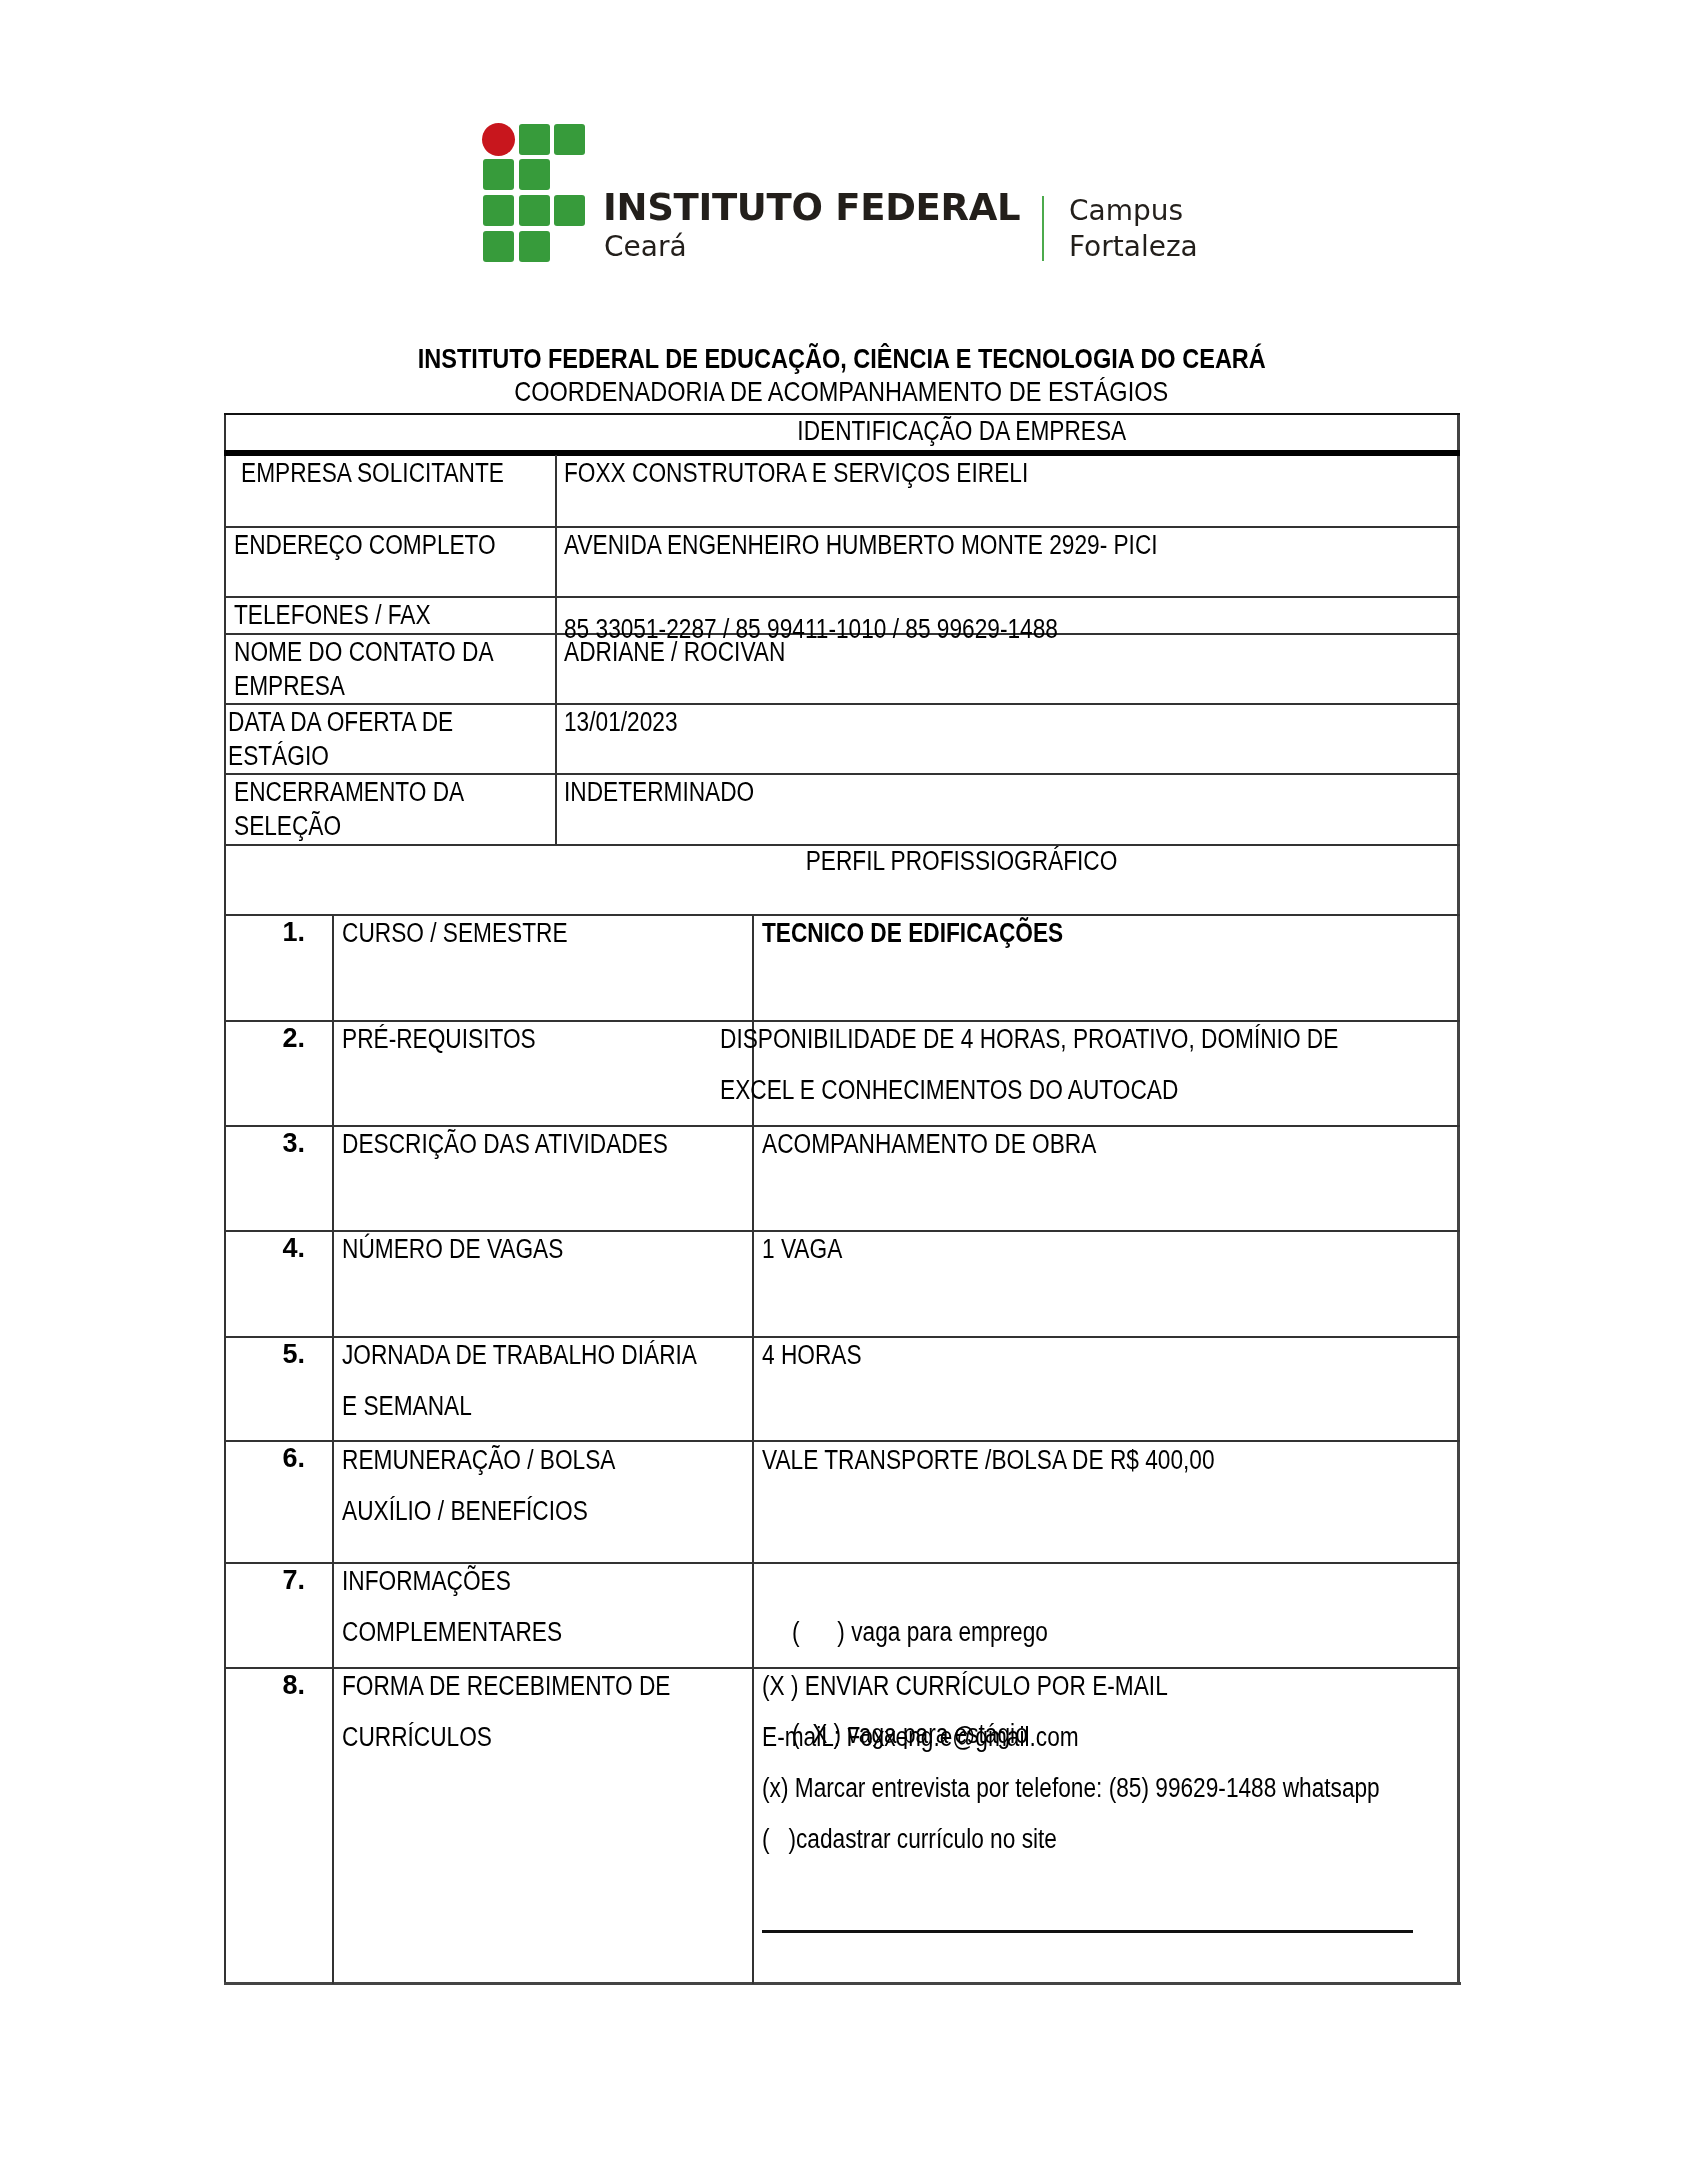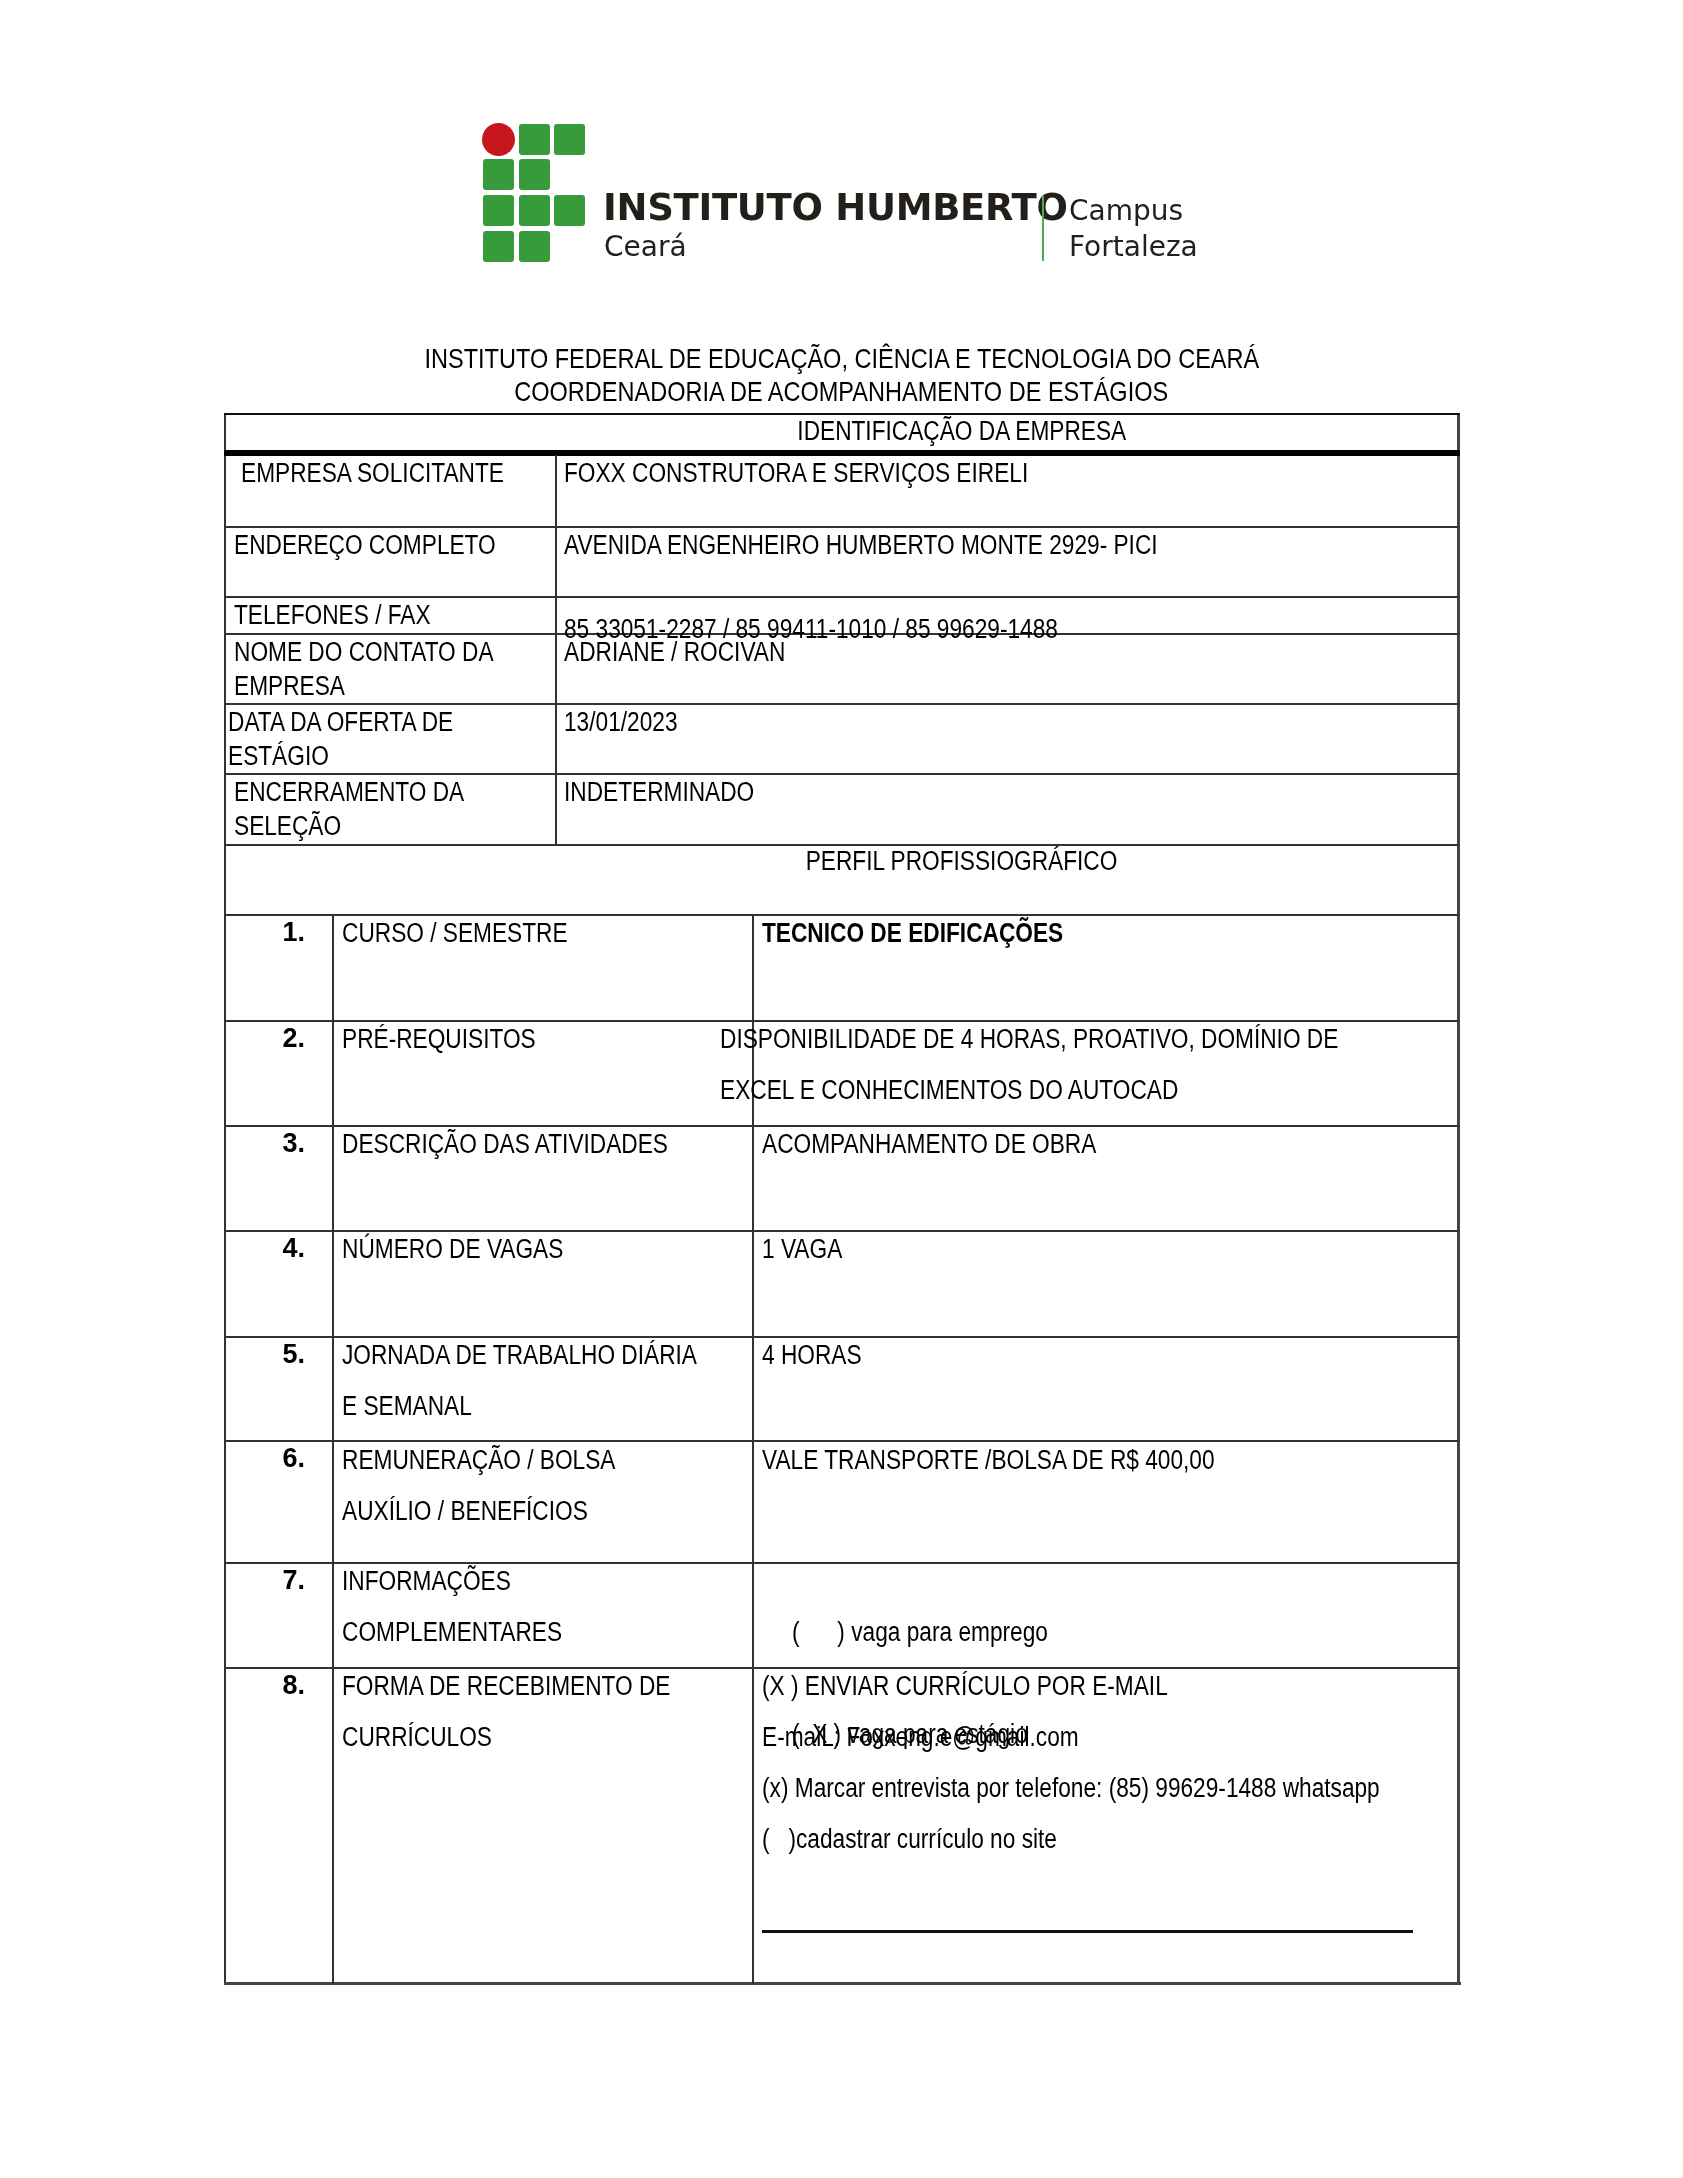"INSTITUTO HUMBERTO" div.logo-title { text: HUMBERTO -> FEDERAL }
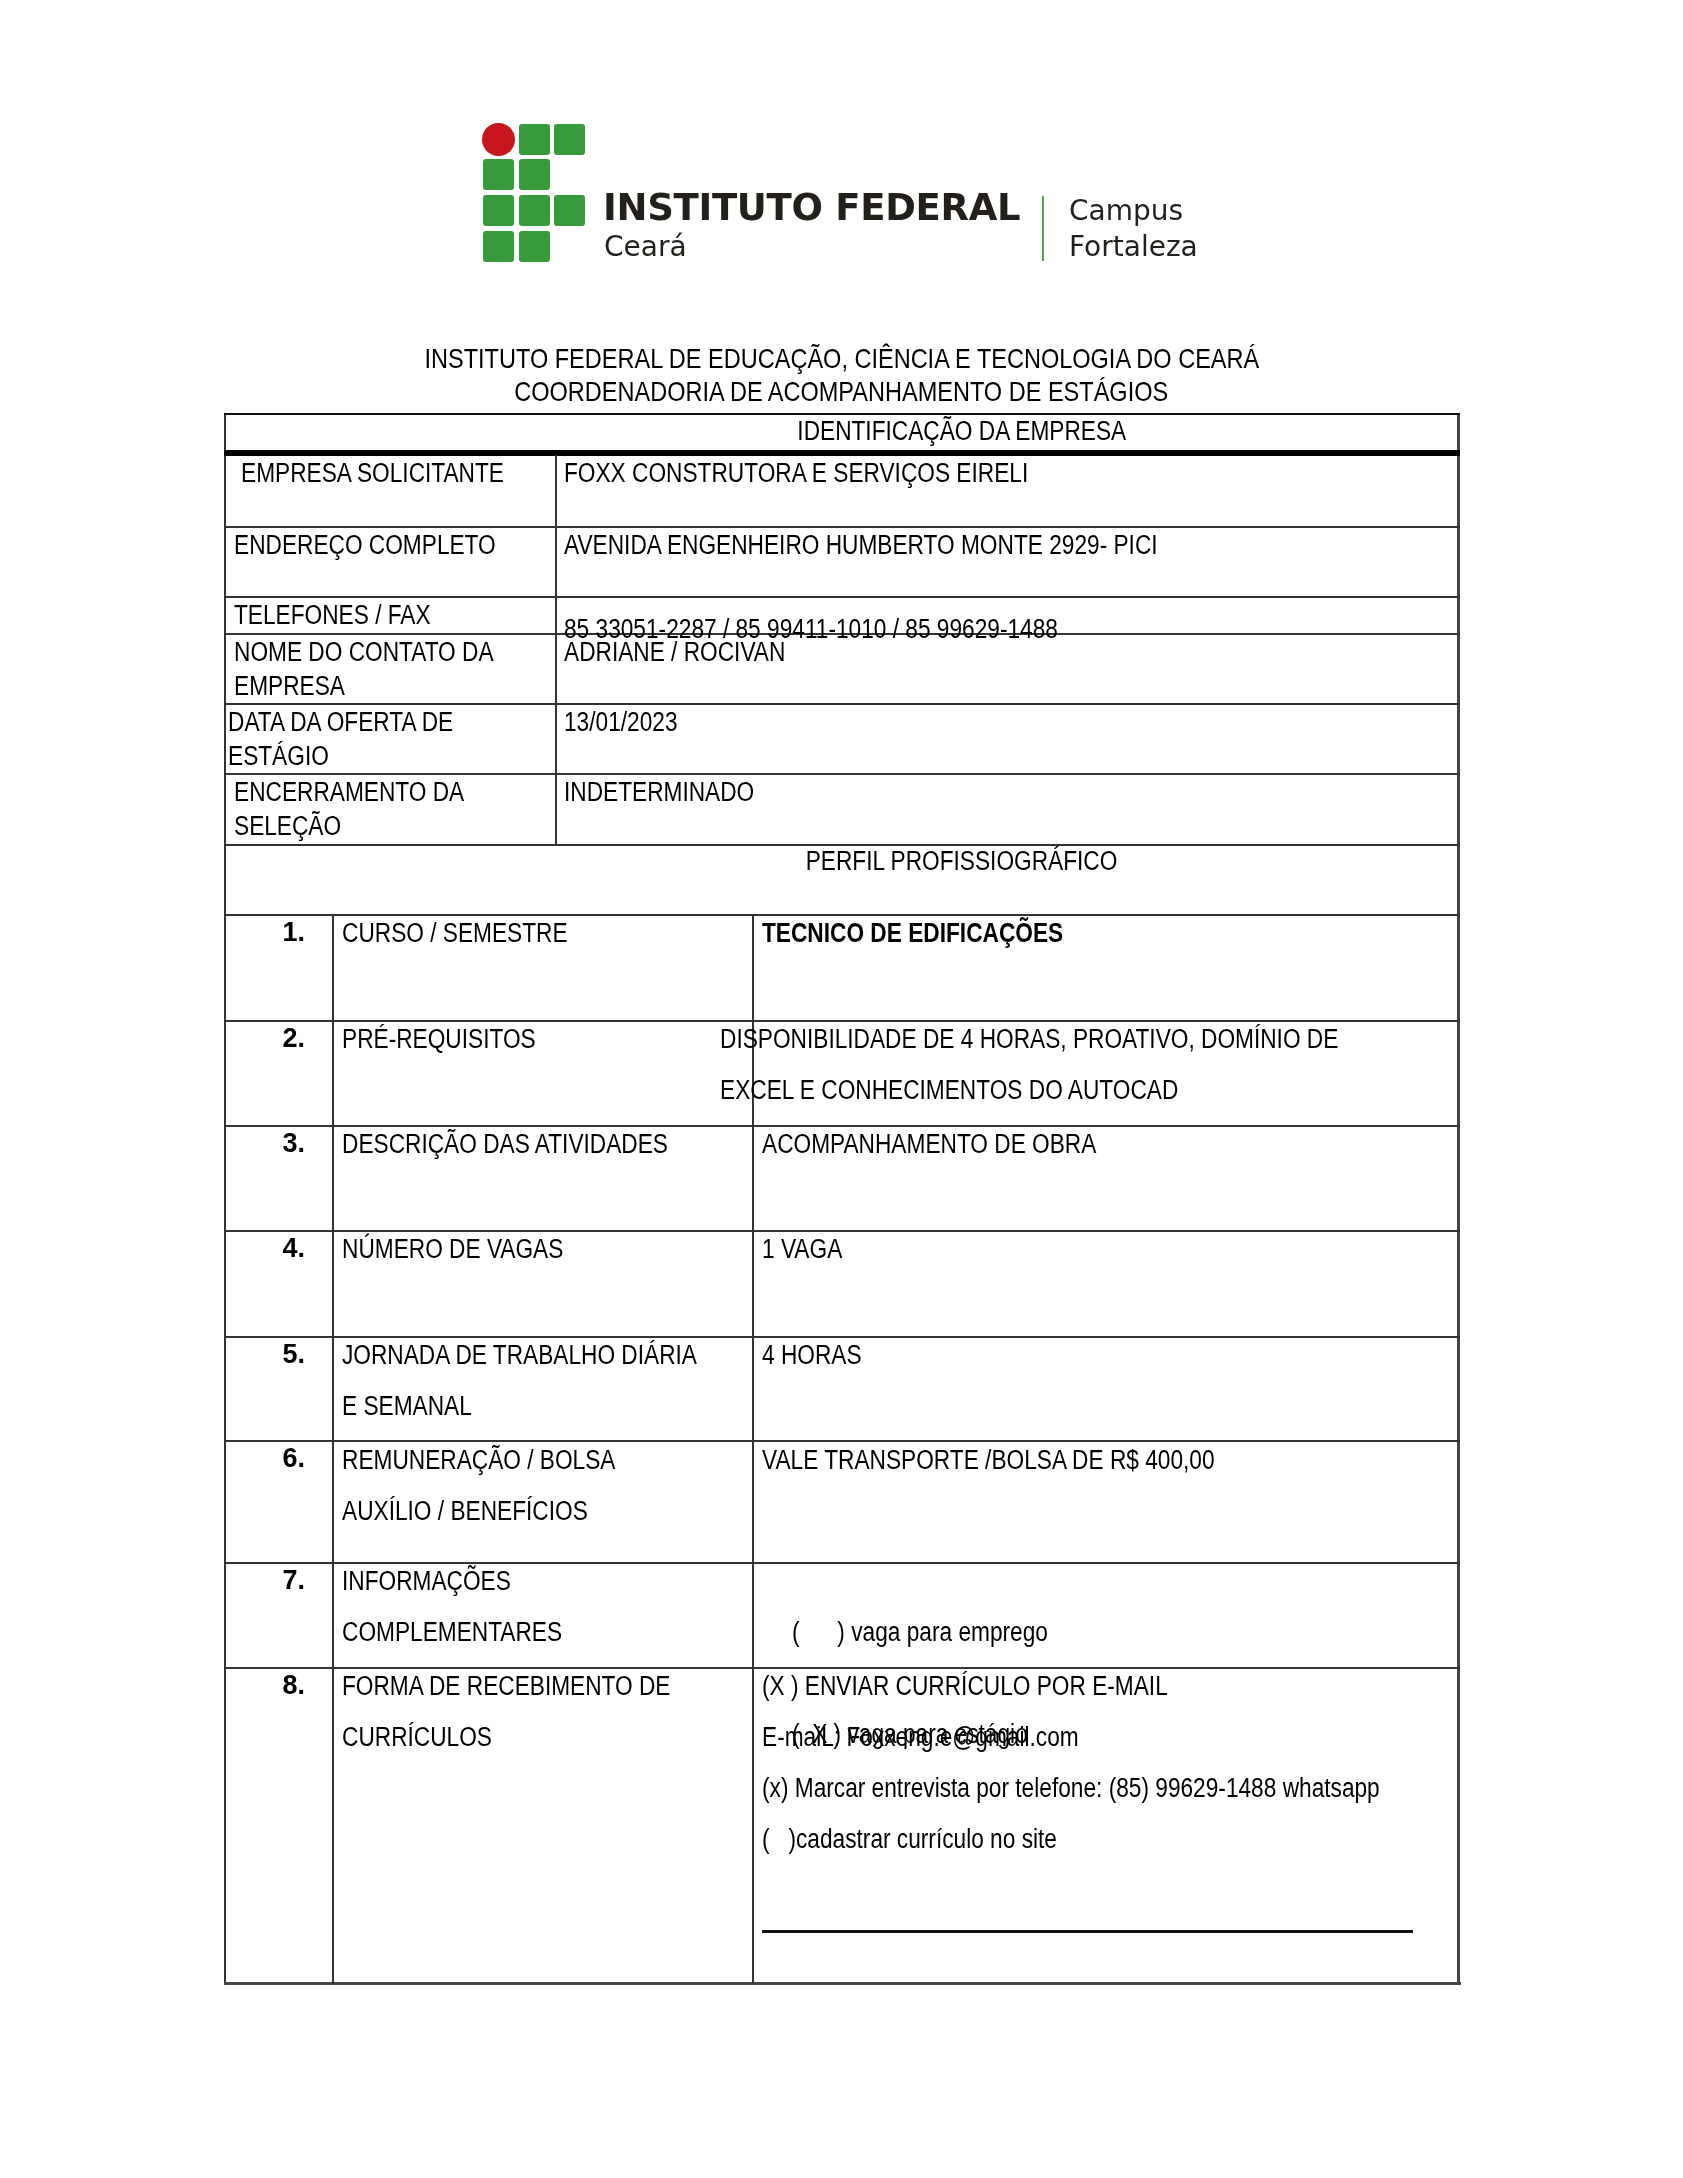"INSTITUTO FEDERAL DE EDUCAÇÃO, CIÊNCIA" .h1 { font-weight: normal -> bold }
